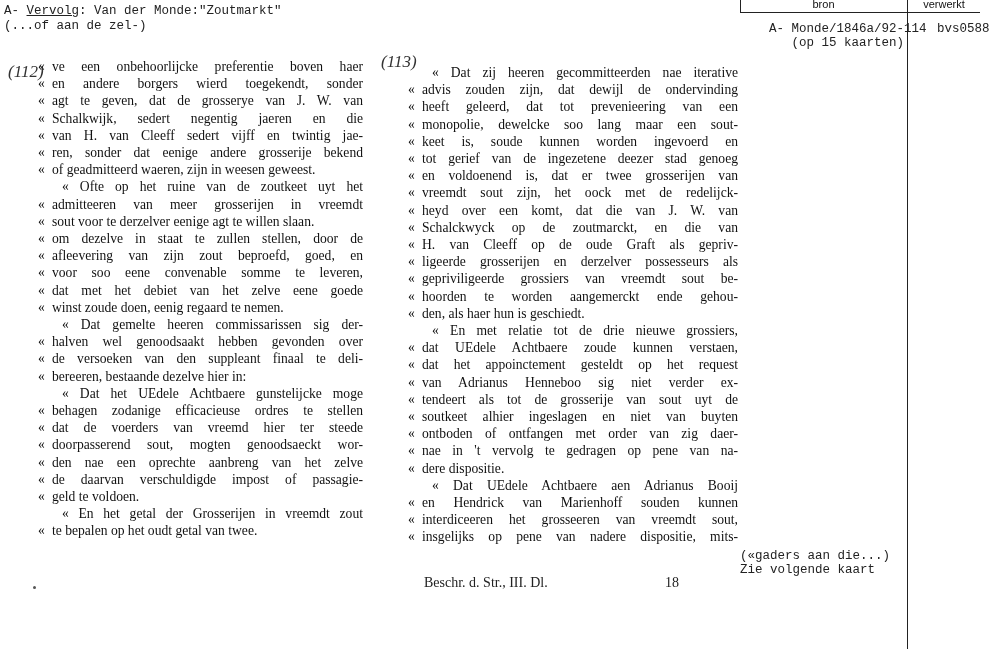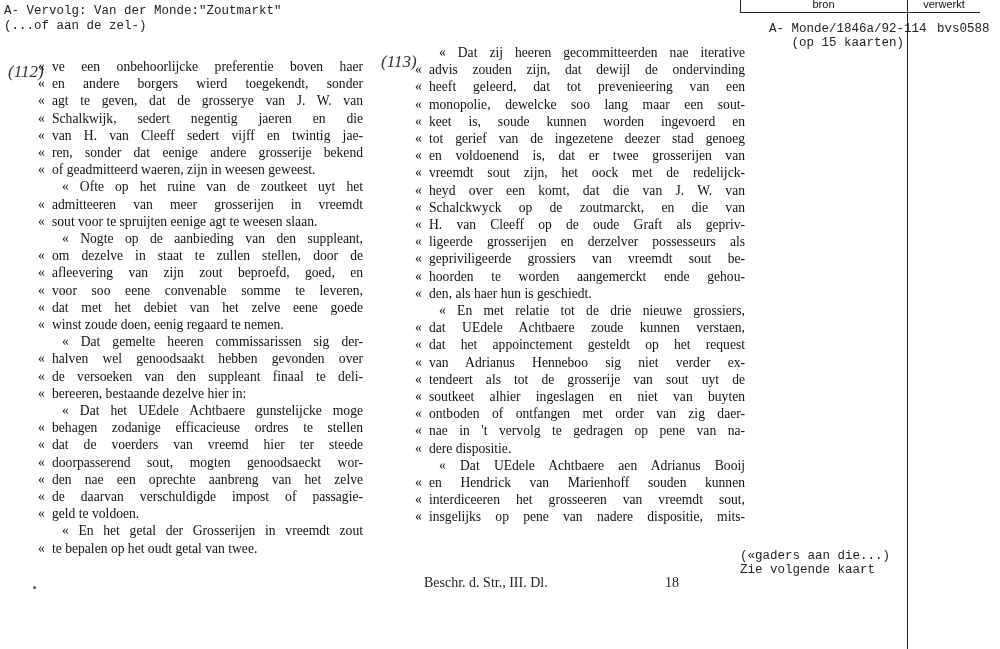"Vervolg" .header-left .underline { text-decoration: none -> underline }
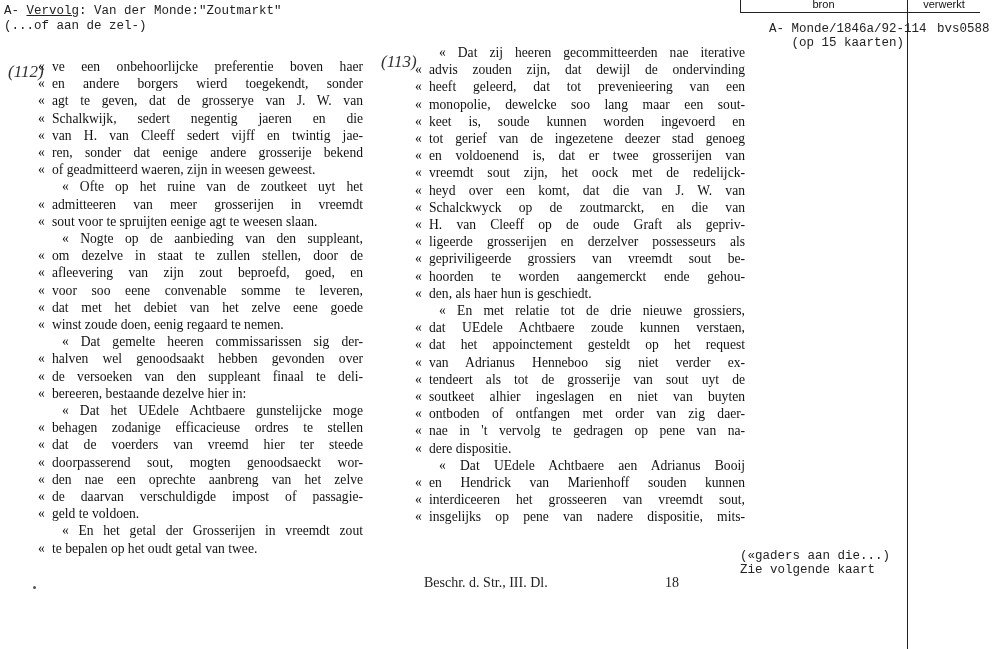"« Dat zij heeren gecommitteerden" .col-right { margin-left: 7px -> none; top: 44px -> 64px }
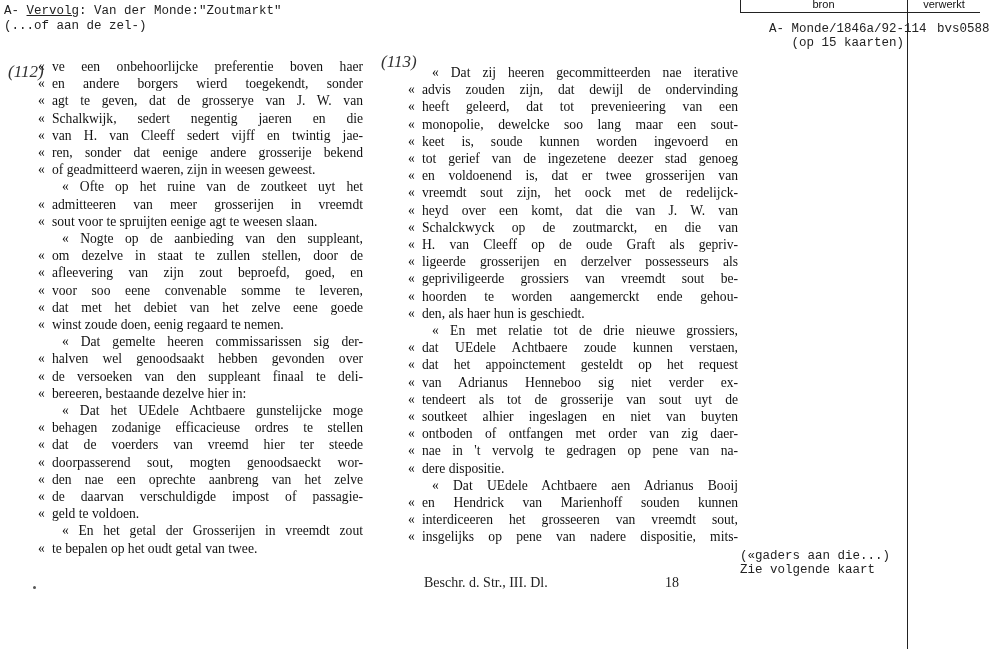"sout voor te spruijten eenige" span.txt { text: spruijten eenige agt te weesen -> derzelver eenige agt te willen }
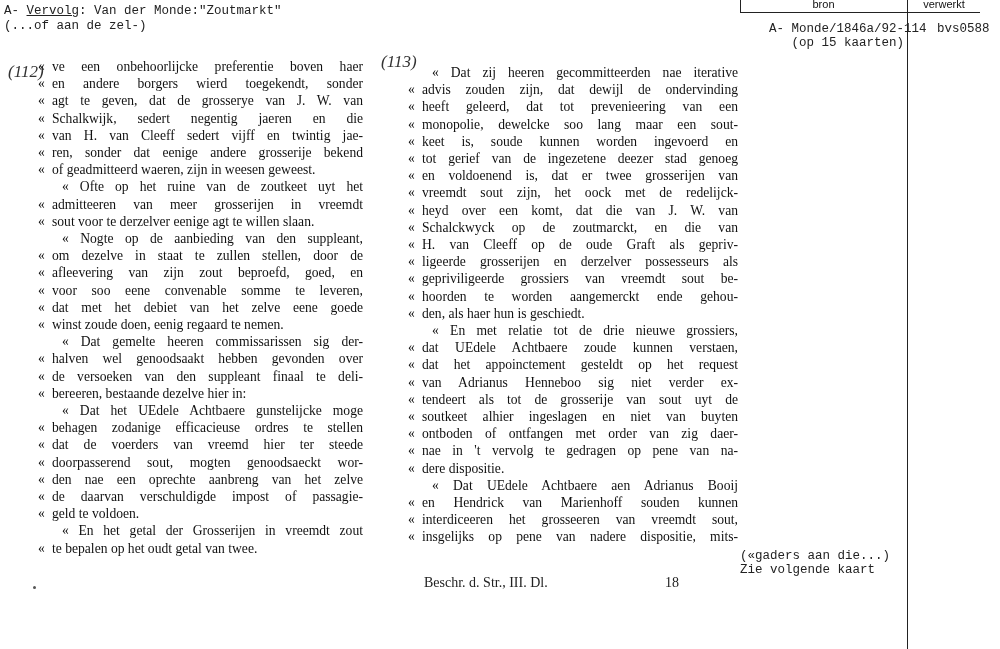"« Nogte op de aanbieding" div.line { html: <div> <span></span> <span>« Nogte op de aanbieding van den suppleant,</span> </div> -> none }
